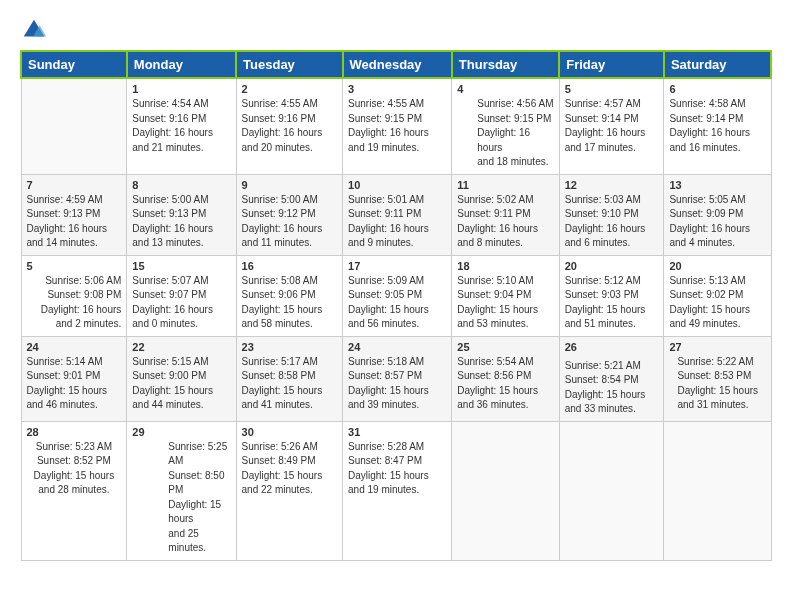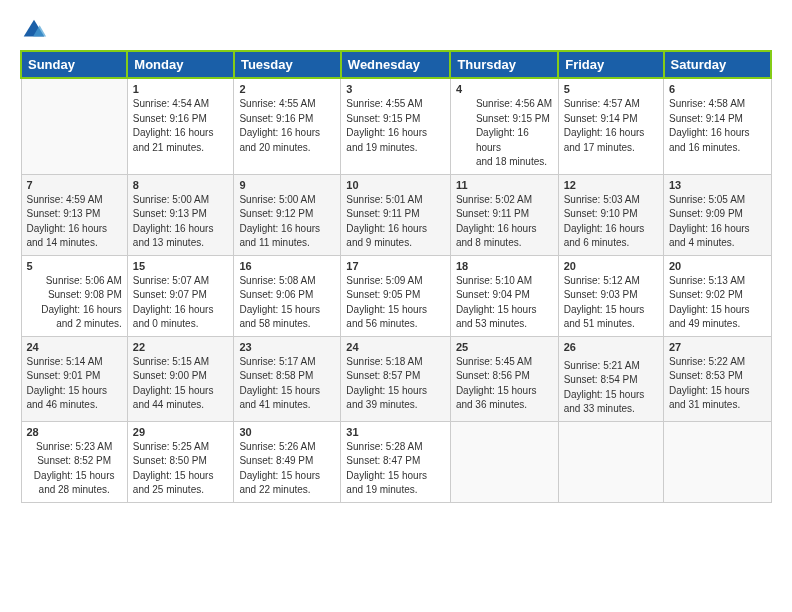"Sunrise: 5:45 AM" div.day-info { text: 5:45 -> 5:54 }
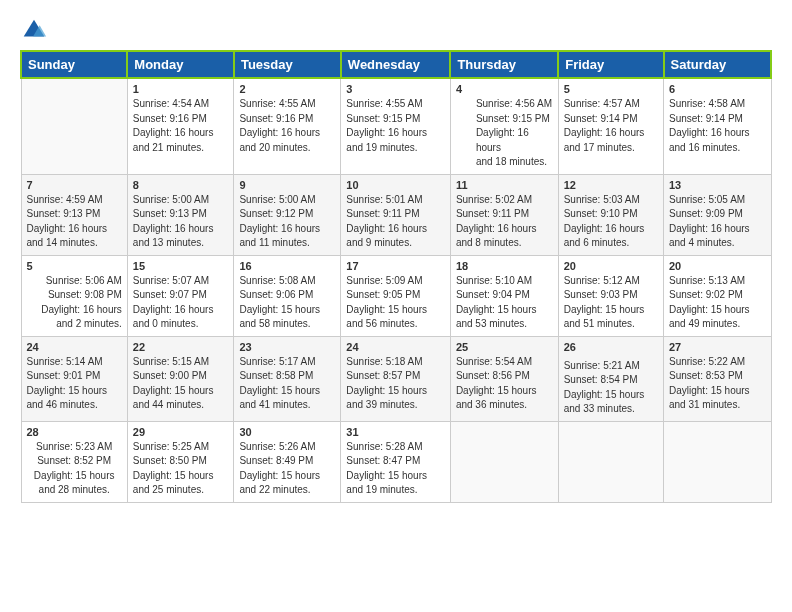"Sunrise: 5:22 AM" div.day-info { margin-left: none -> 8px }
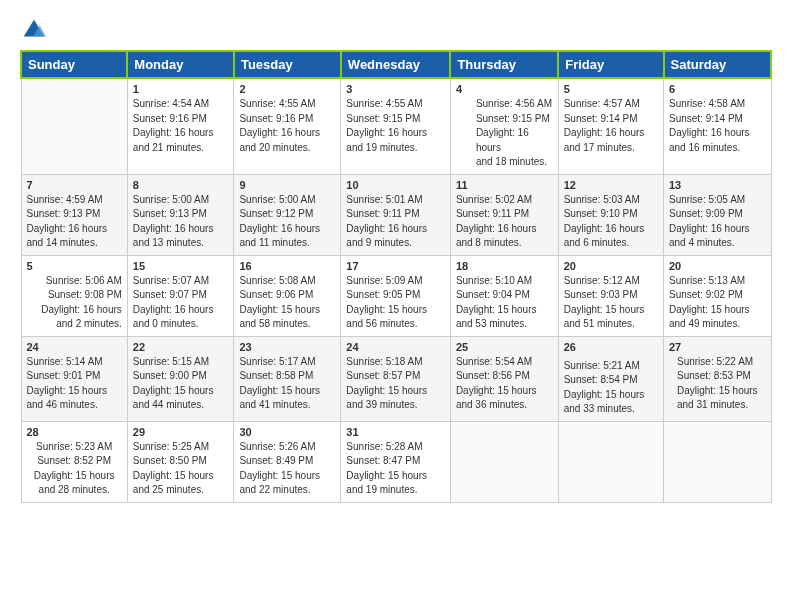"Sunrise: 5:25 AM" div.day-info { margin-left: none -> 36px }
